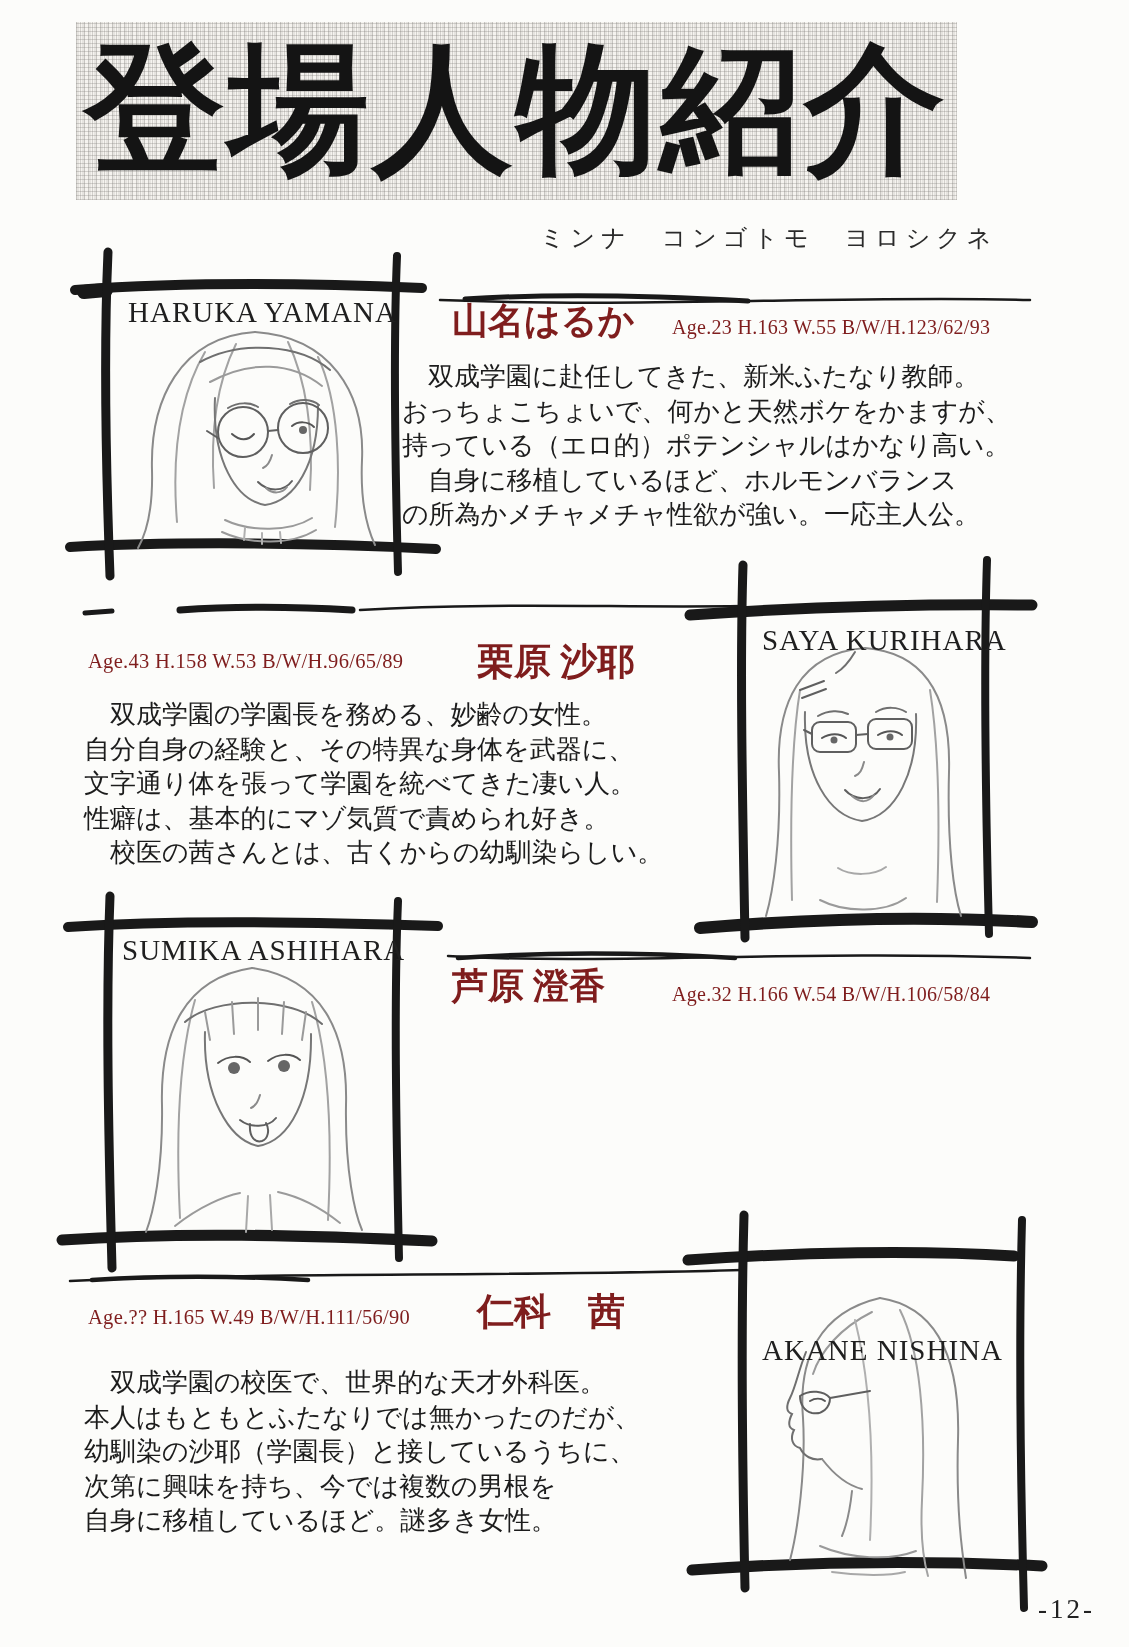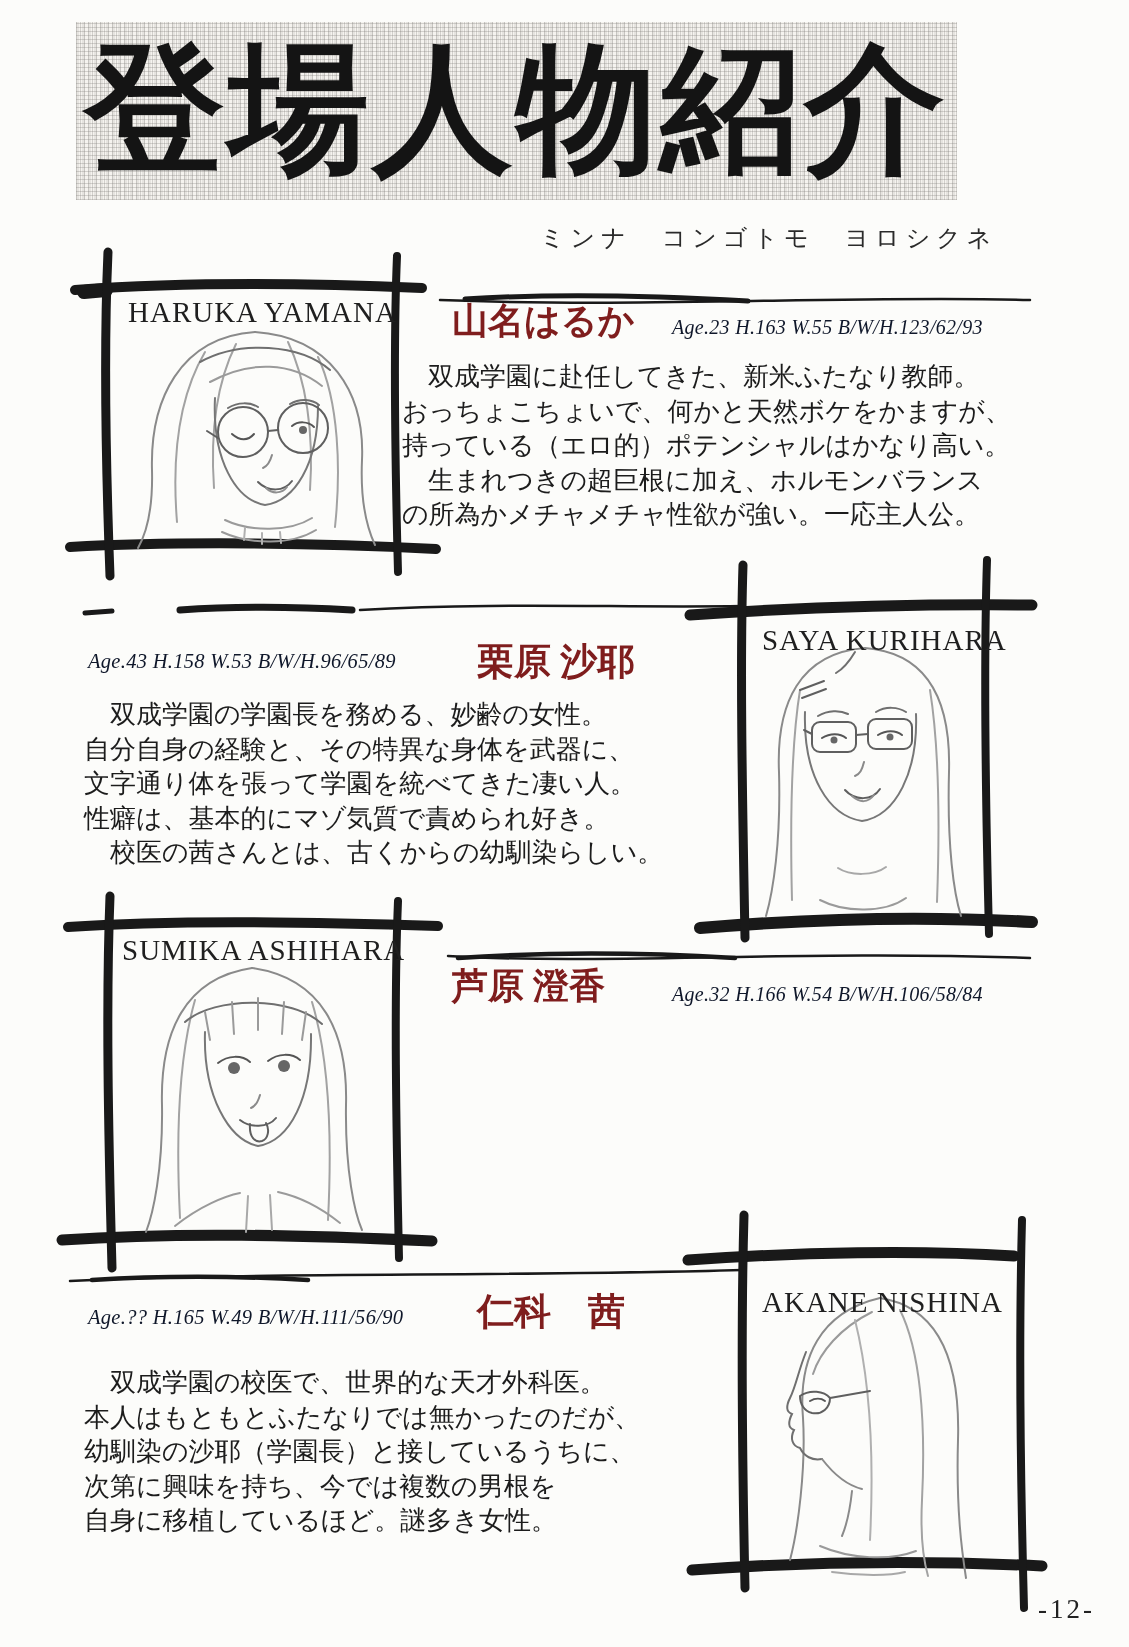"Age.23 H.163 W.55 B/W/H.123/62/93" .stats { color: #0f172a -> #7f1d1d; font-style: italic -> none }
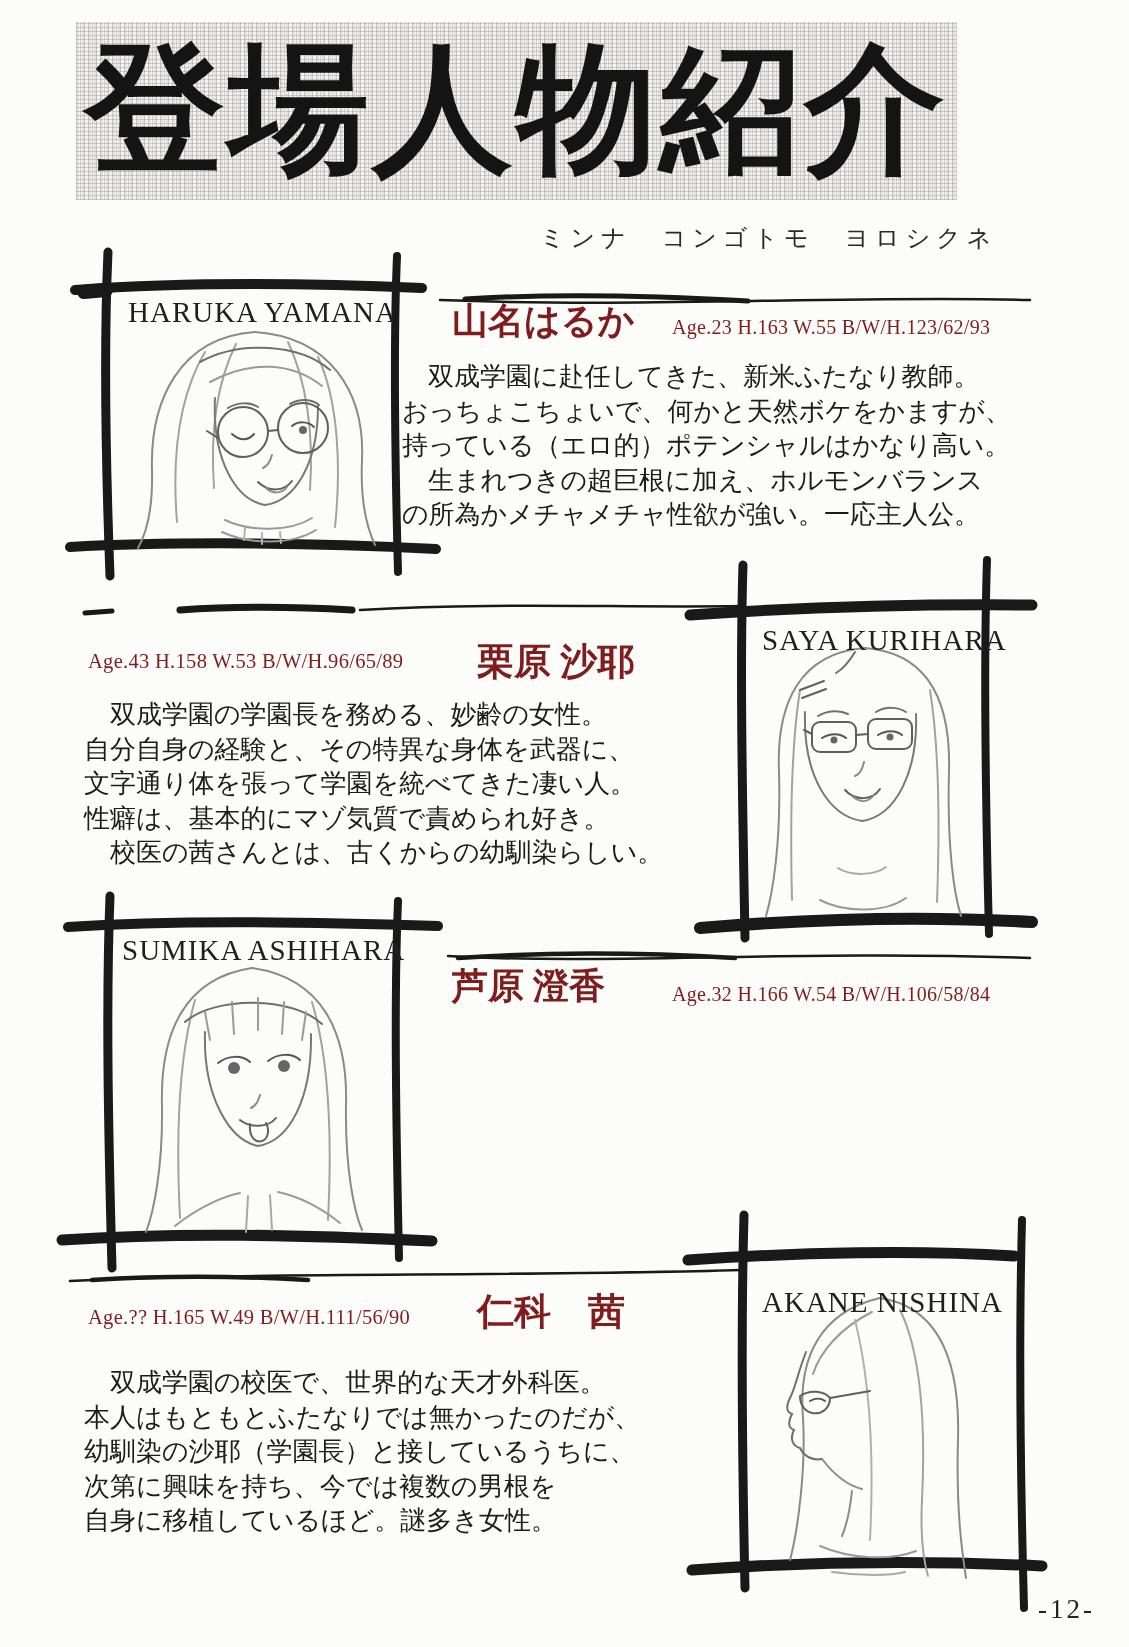"双成学園に赴任してきた、新米ふたなり教師。" div.abs { text: 生まれつきの超巨根に加え -> 自身に移植しているほど }
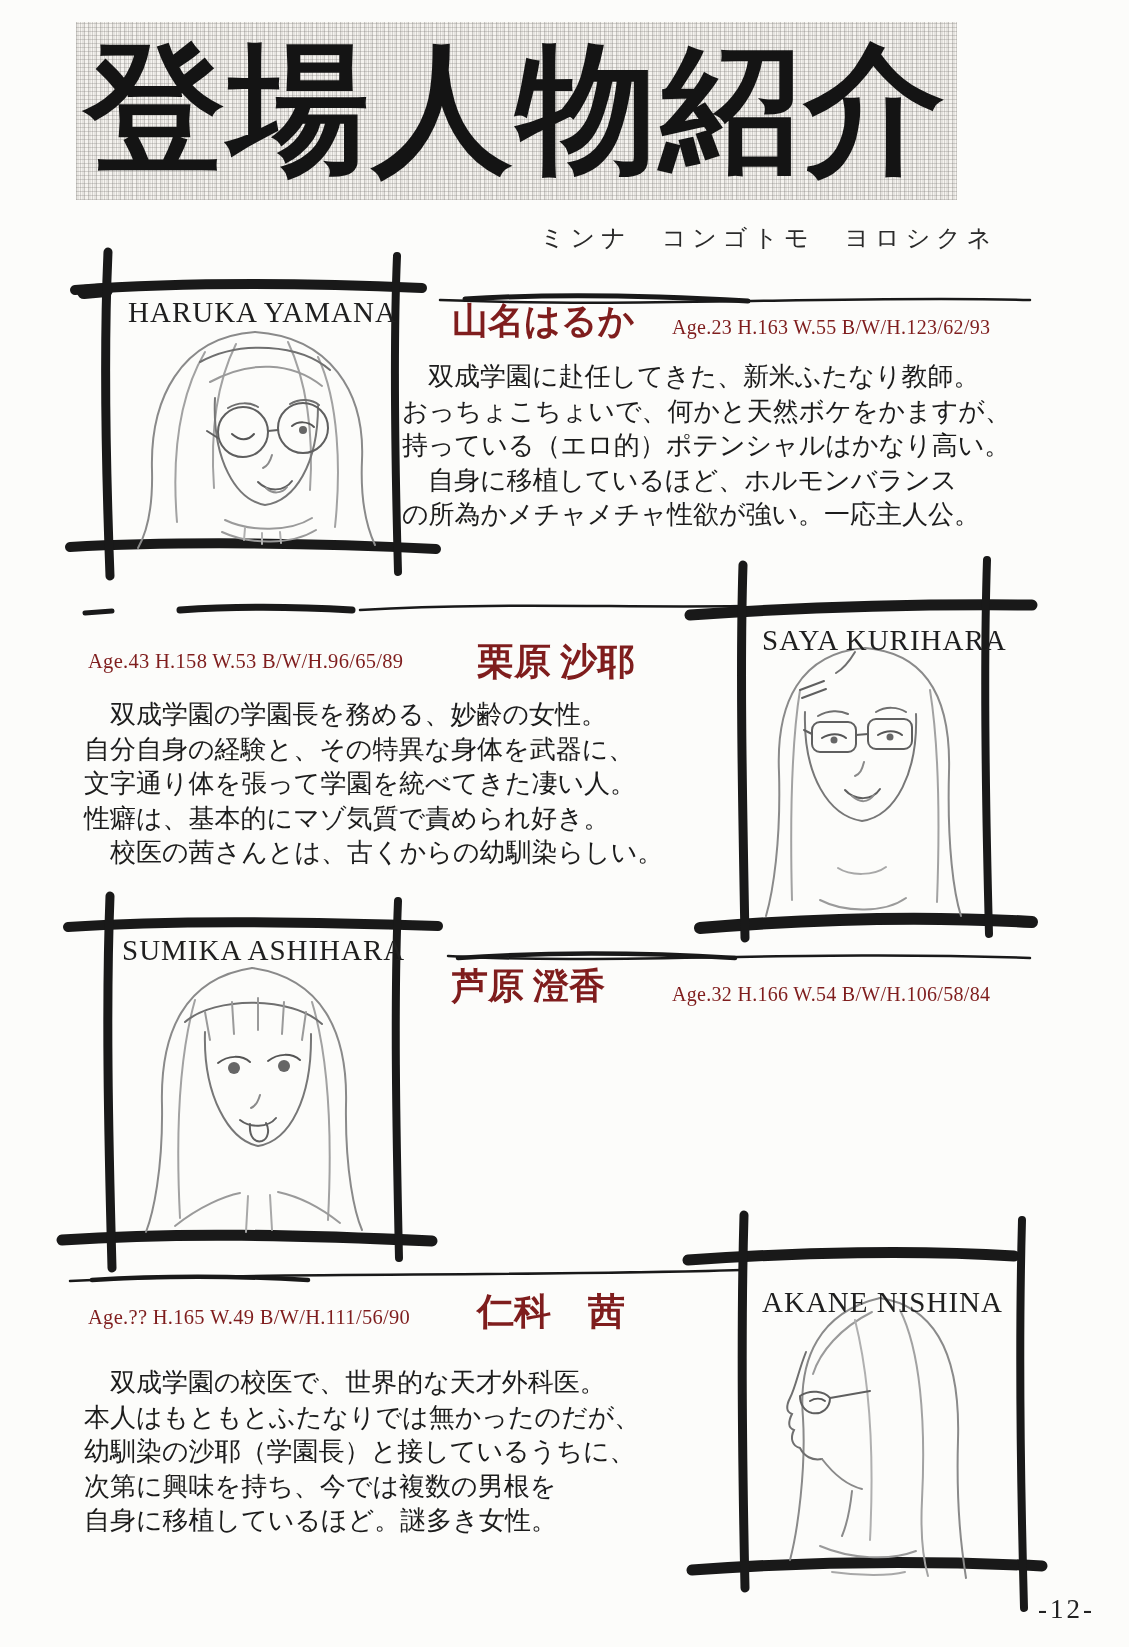"AKANE NISHINA" div.abs { top: 1286px -> 1334px }
